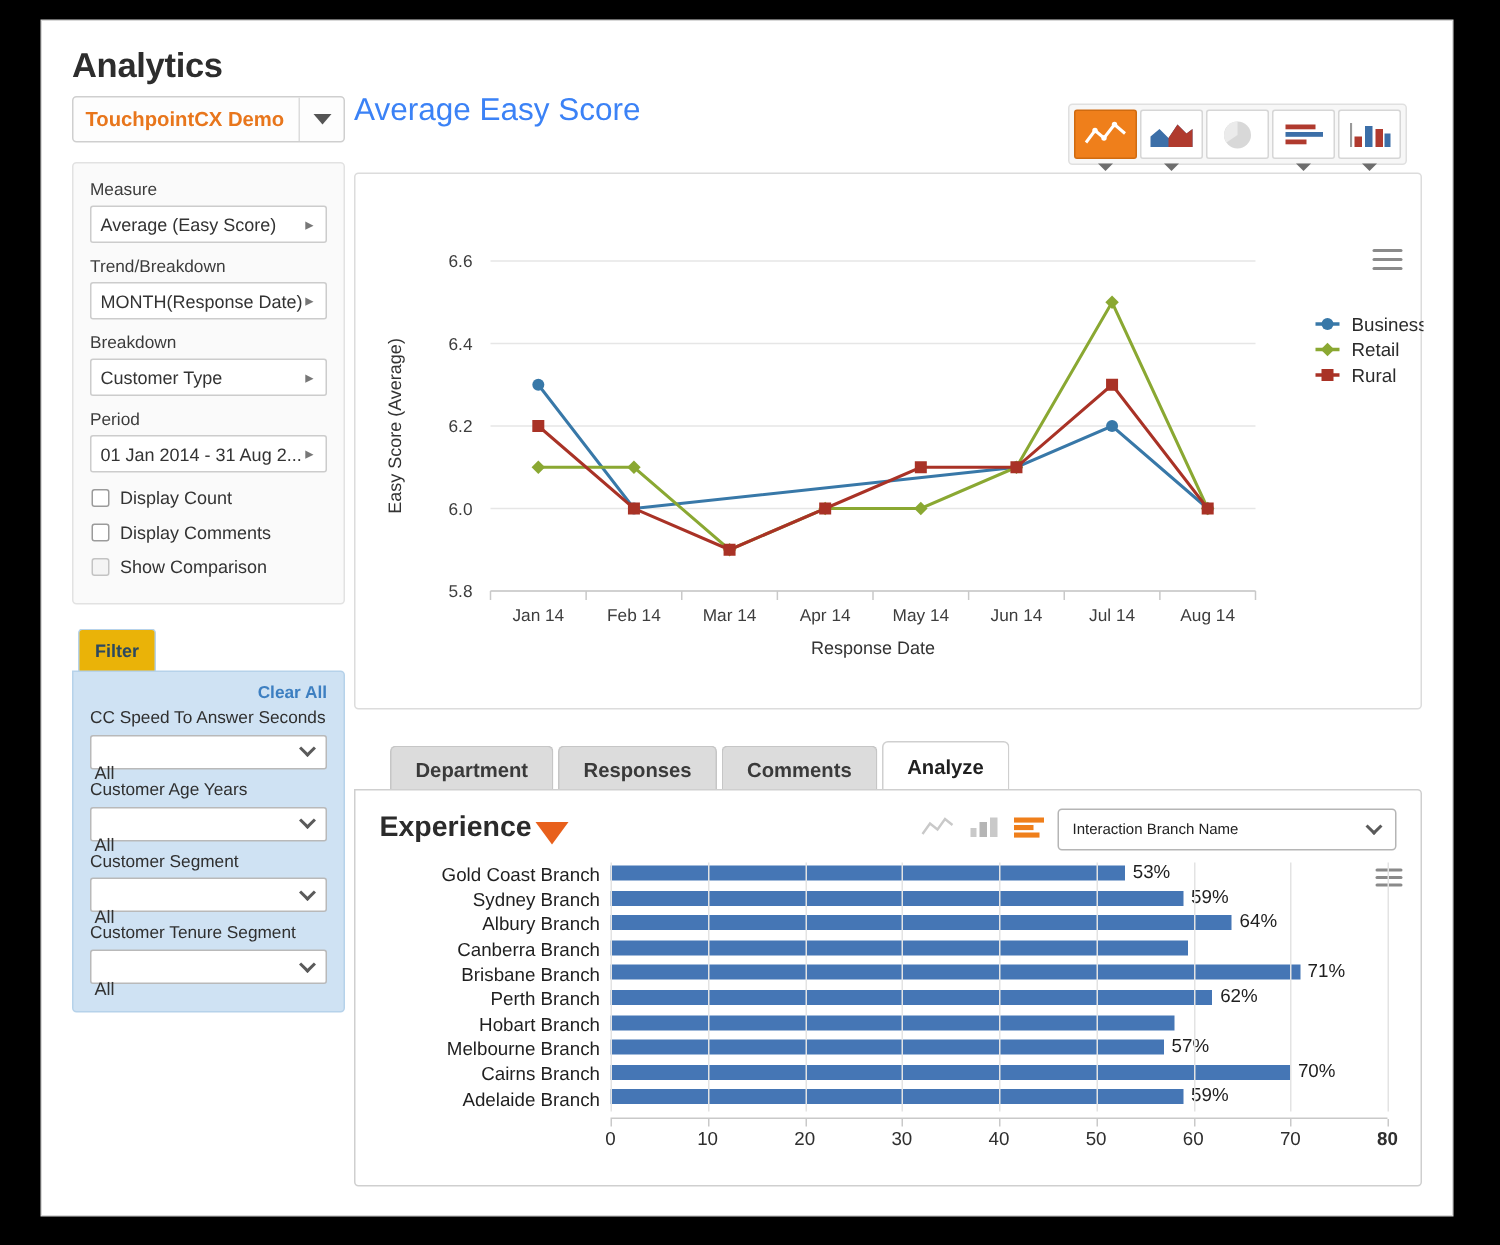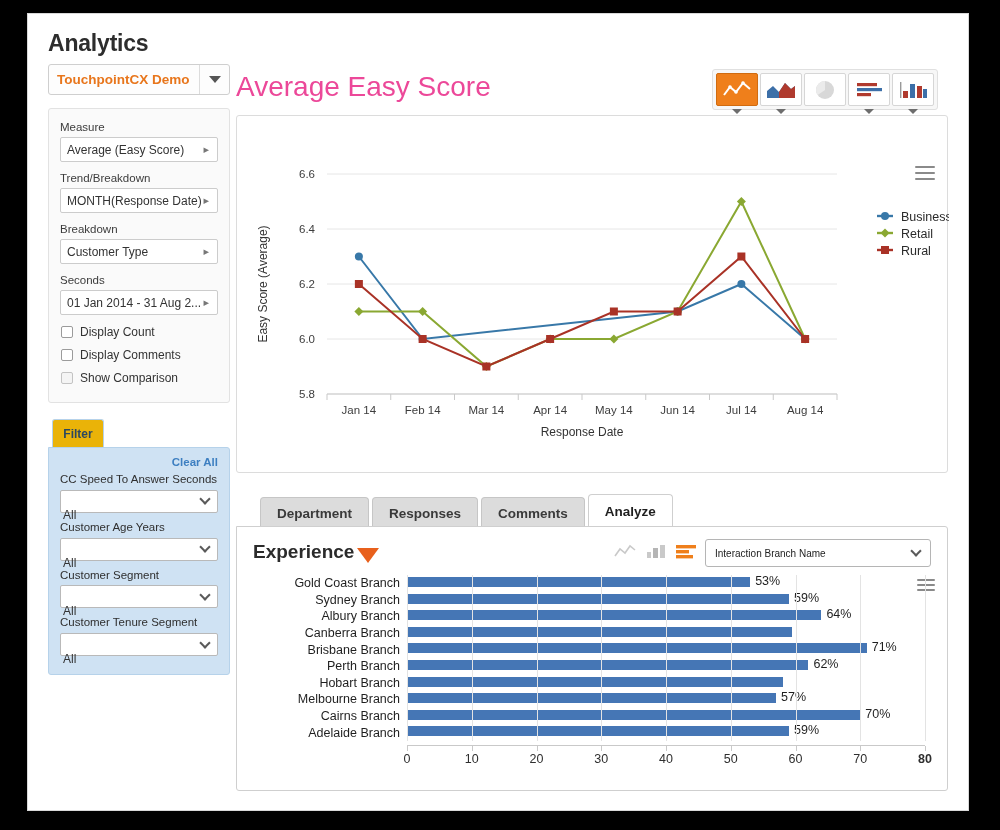"Average Easy Score" .chart-title { color: #ec4899 -> #3b82f6; font-size: 28px -> 21px; margin-top: 9px -> none }
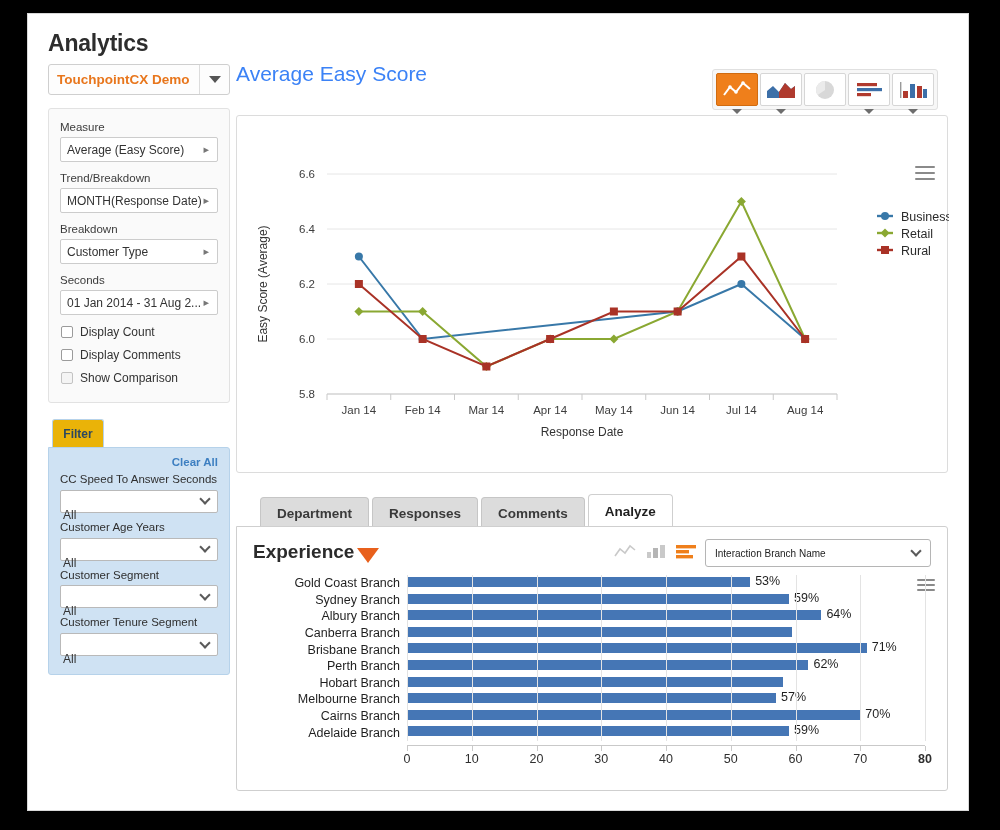"Seconds" div.field-label { text: Seconds -> Period }
